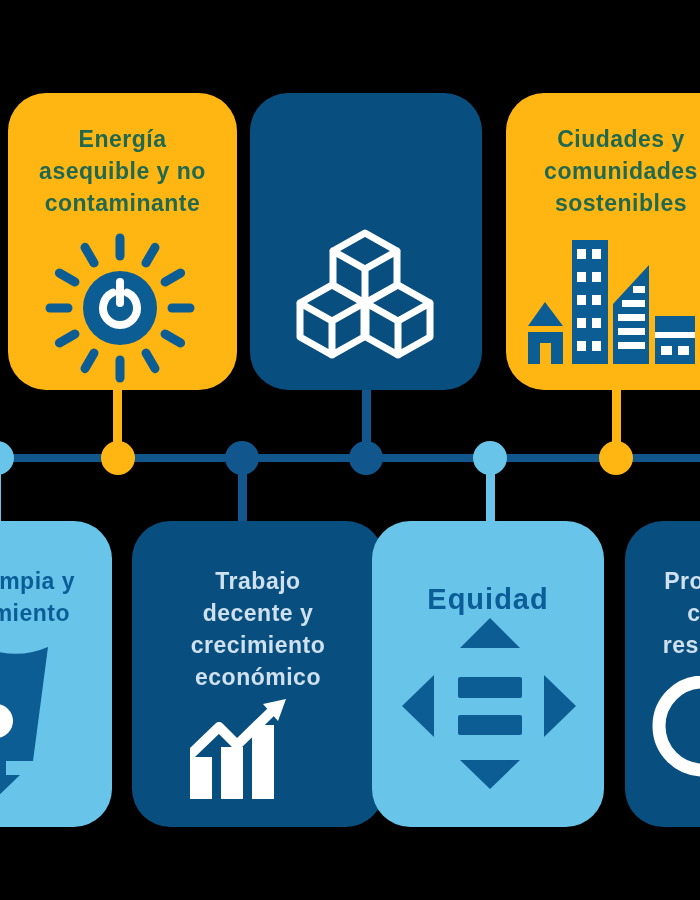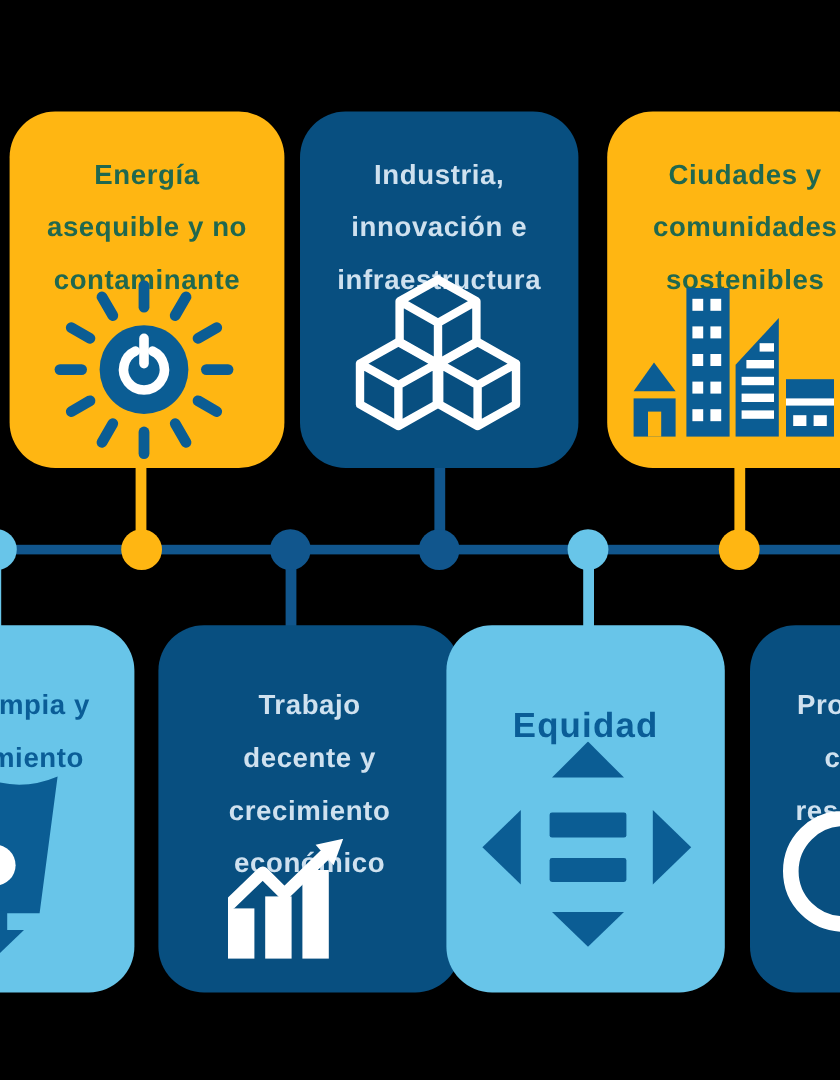"Energía" .card .title { line-height: 44px -> 32px }
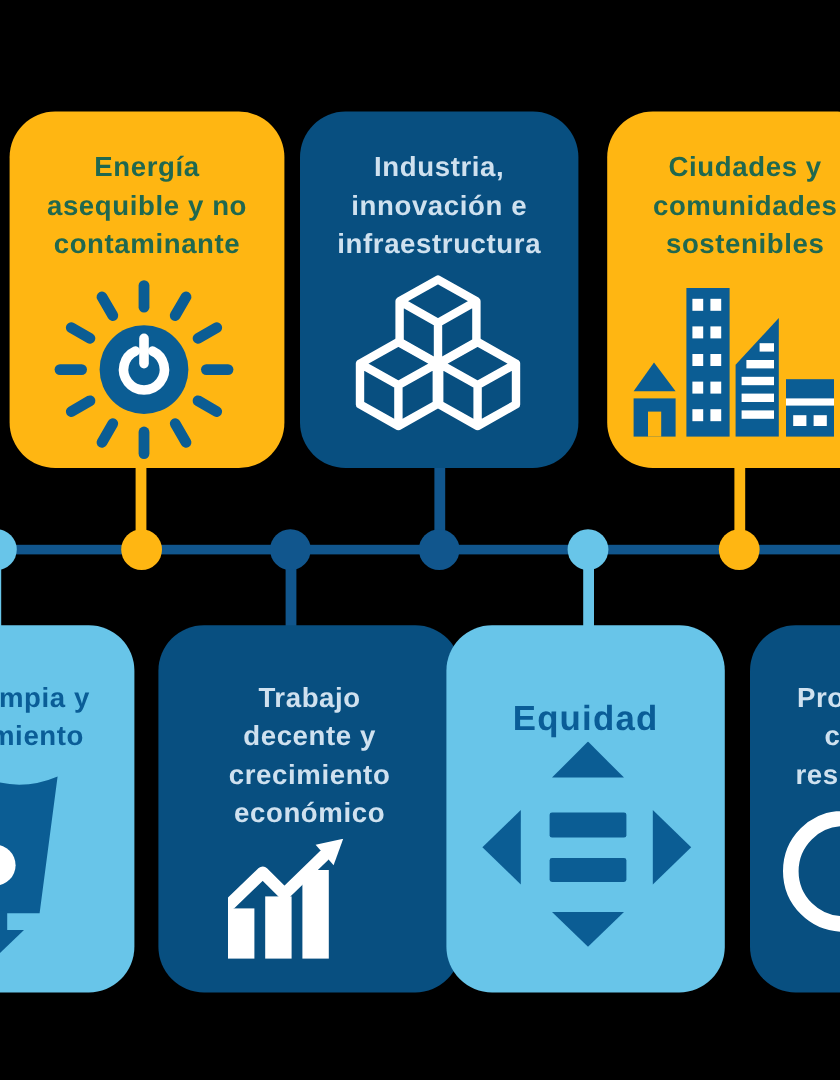"Industria," div.title { html: <div>Industria, innovación e infraestructura</div> -> none }
